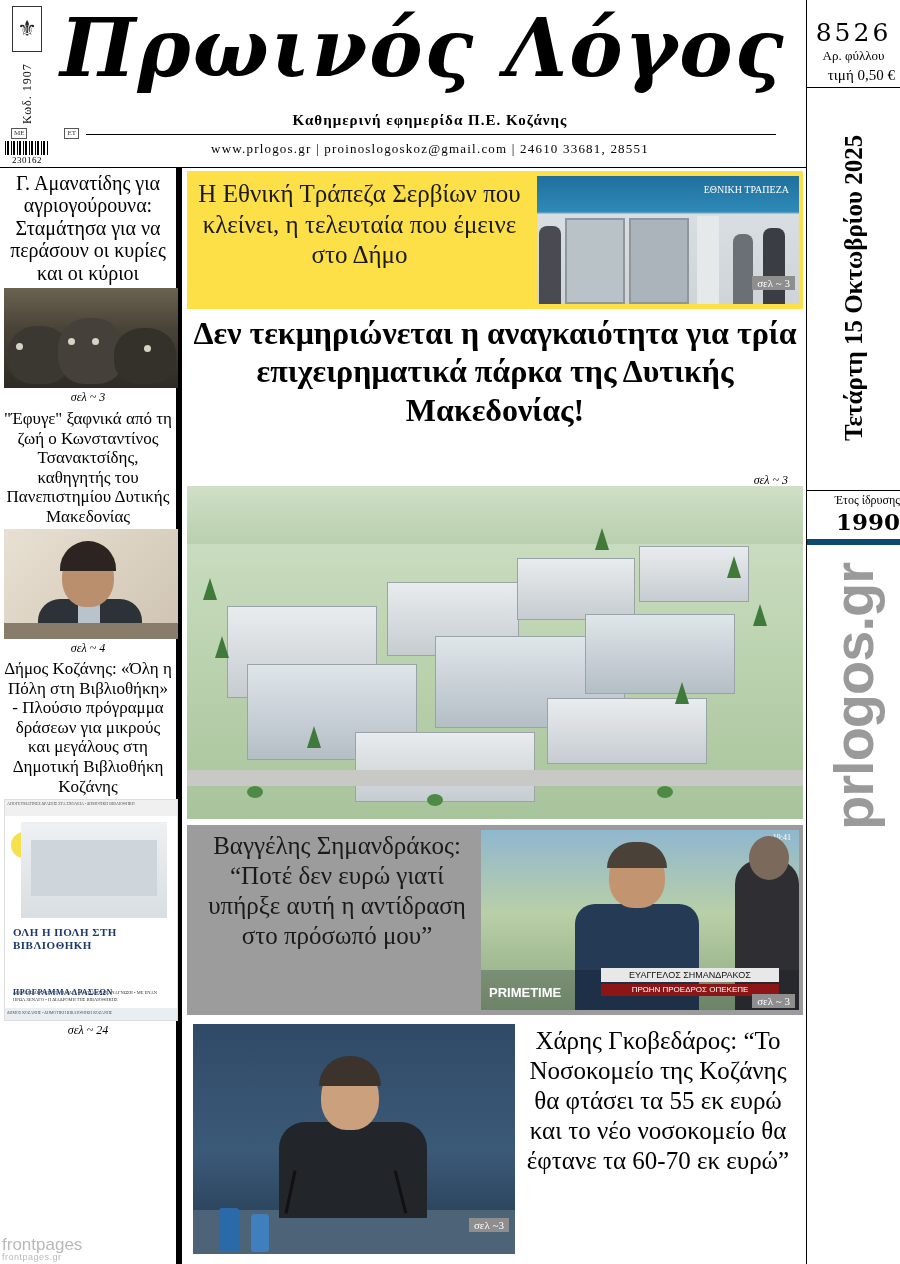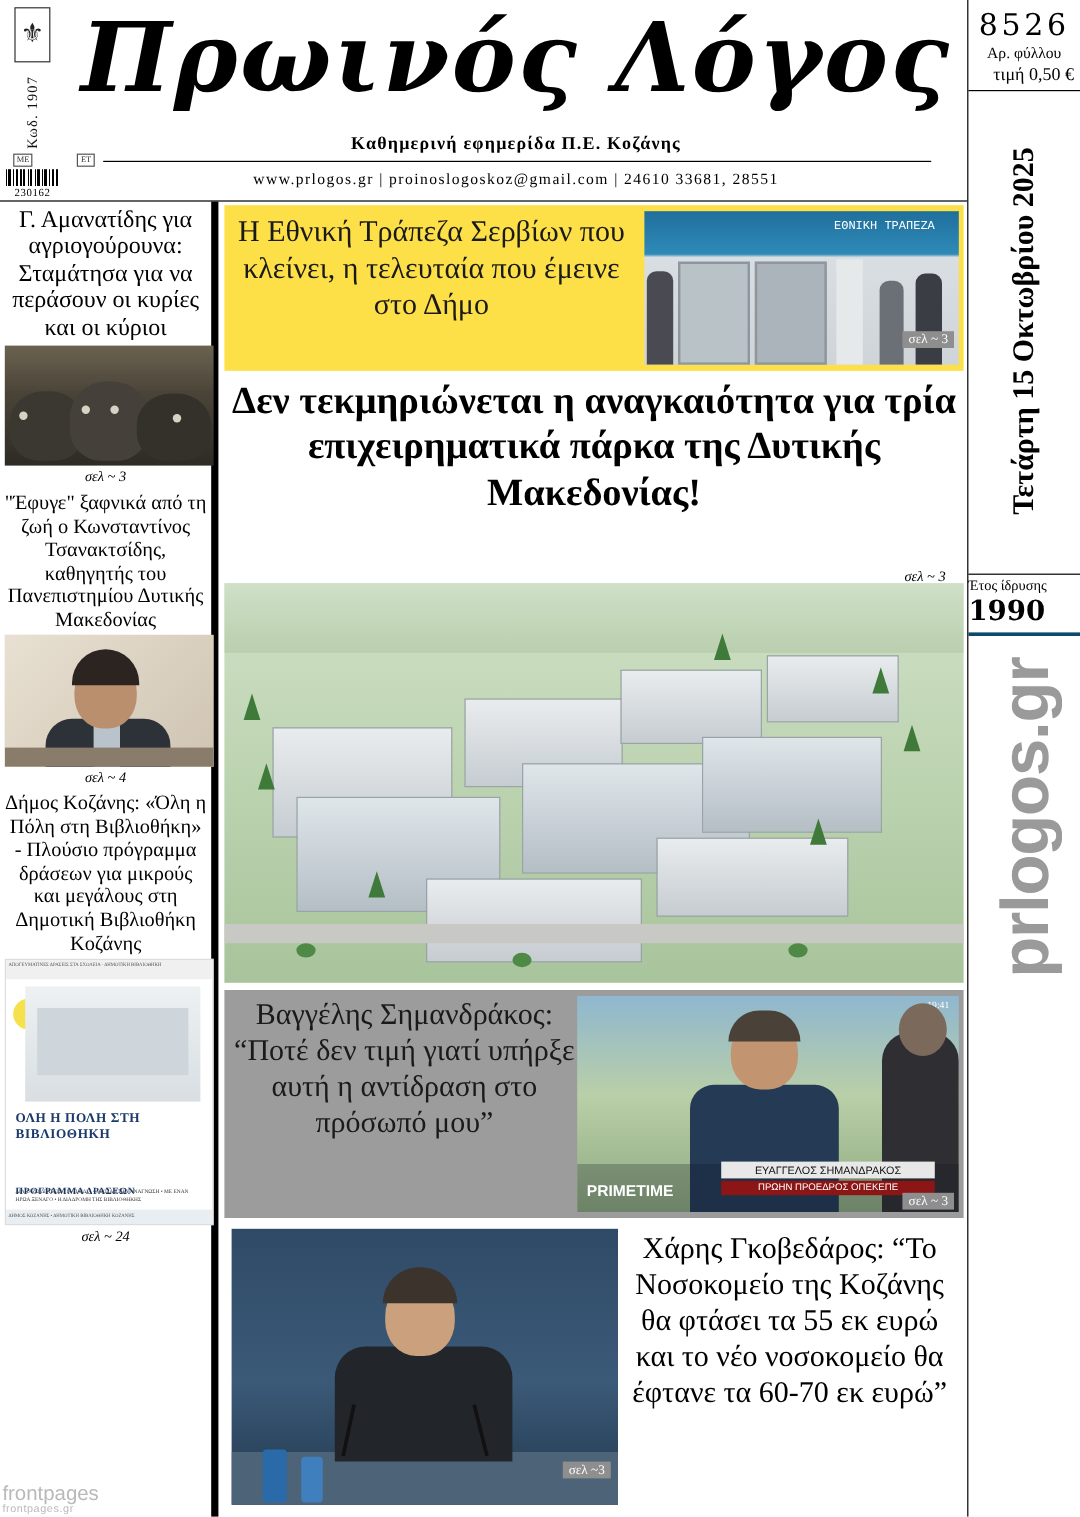"Πρωινός Λόγος" .mast-title { text-align: center -> left }
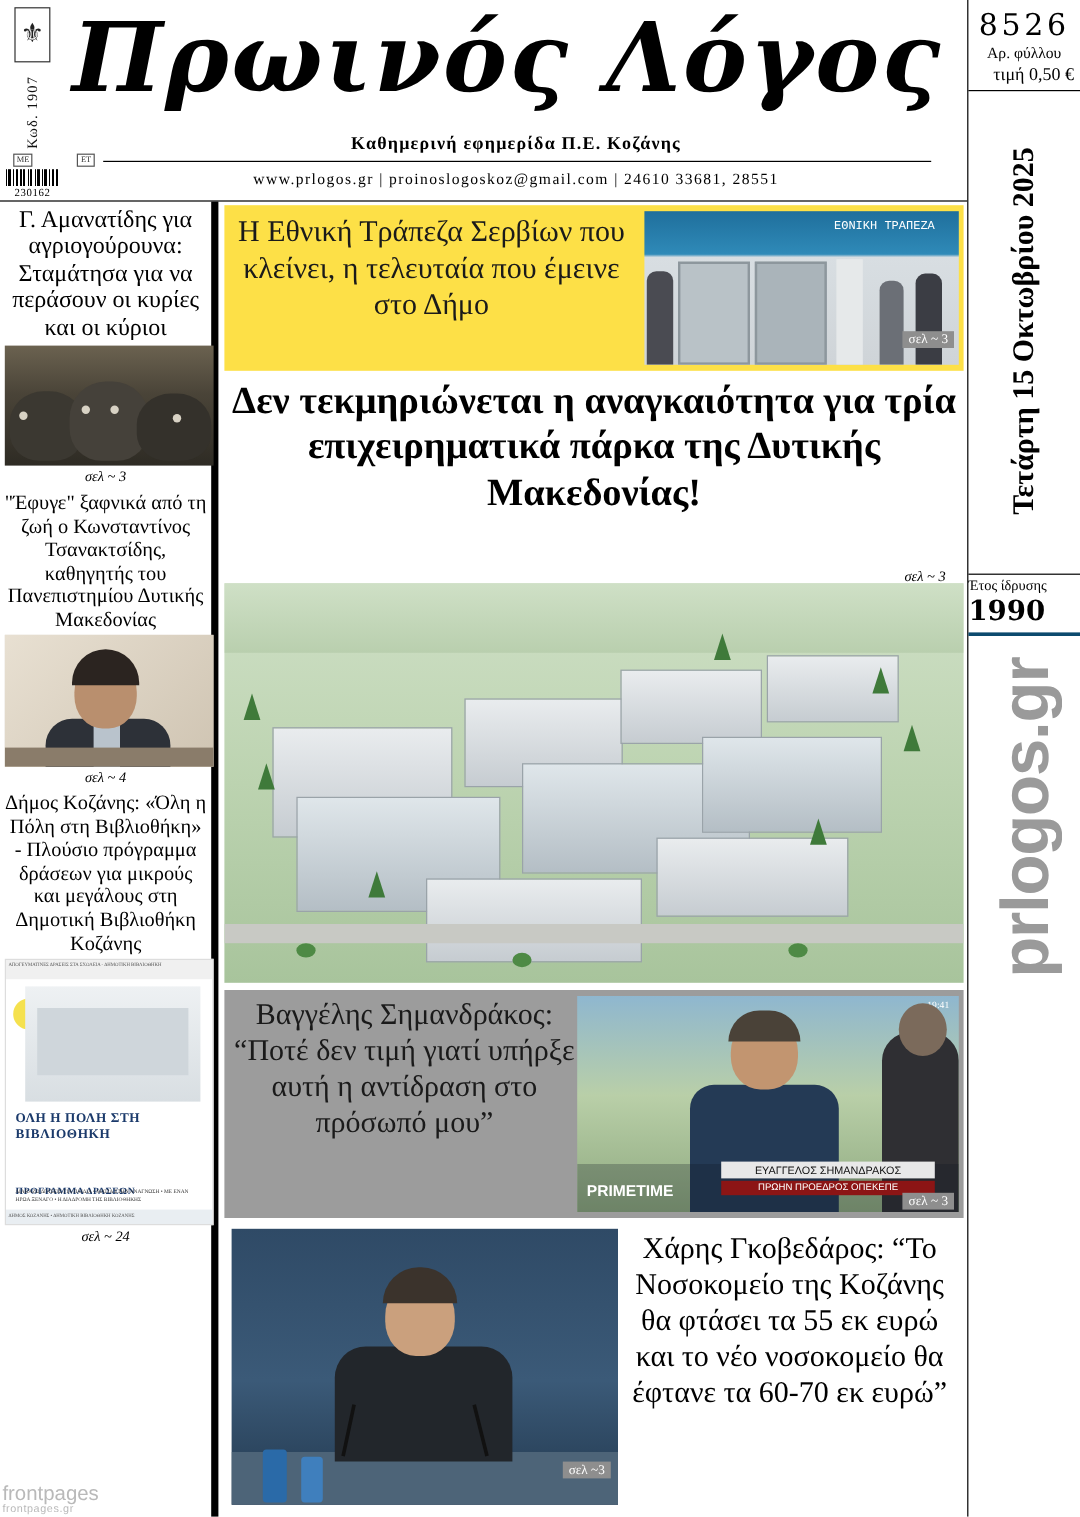"8526" .rail-issue { padding-top: 6px -> 18px }
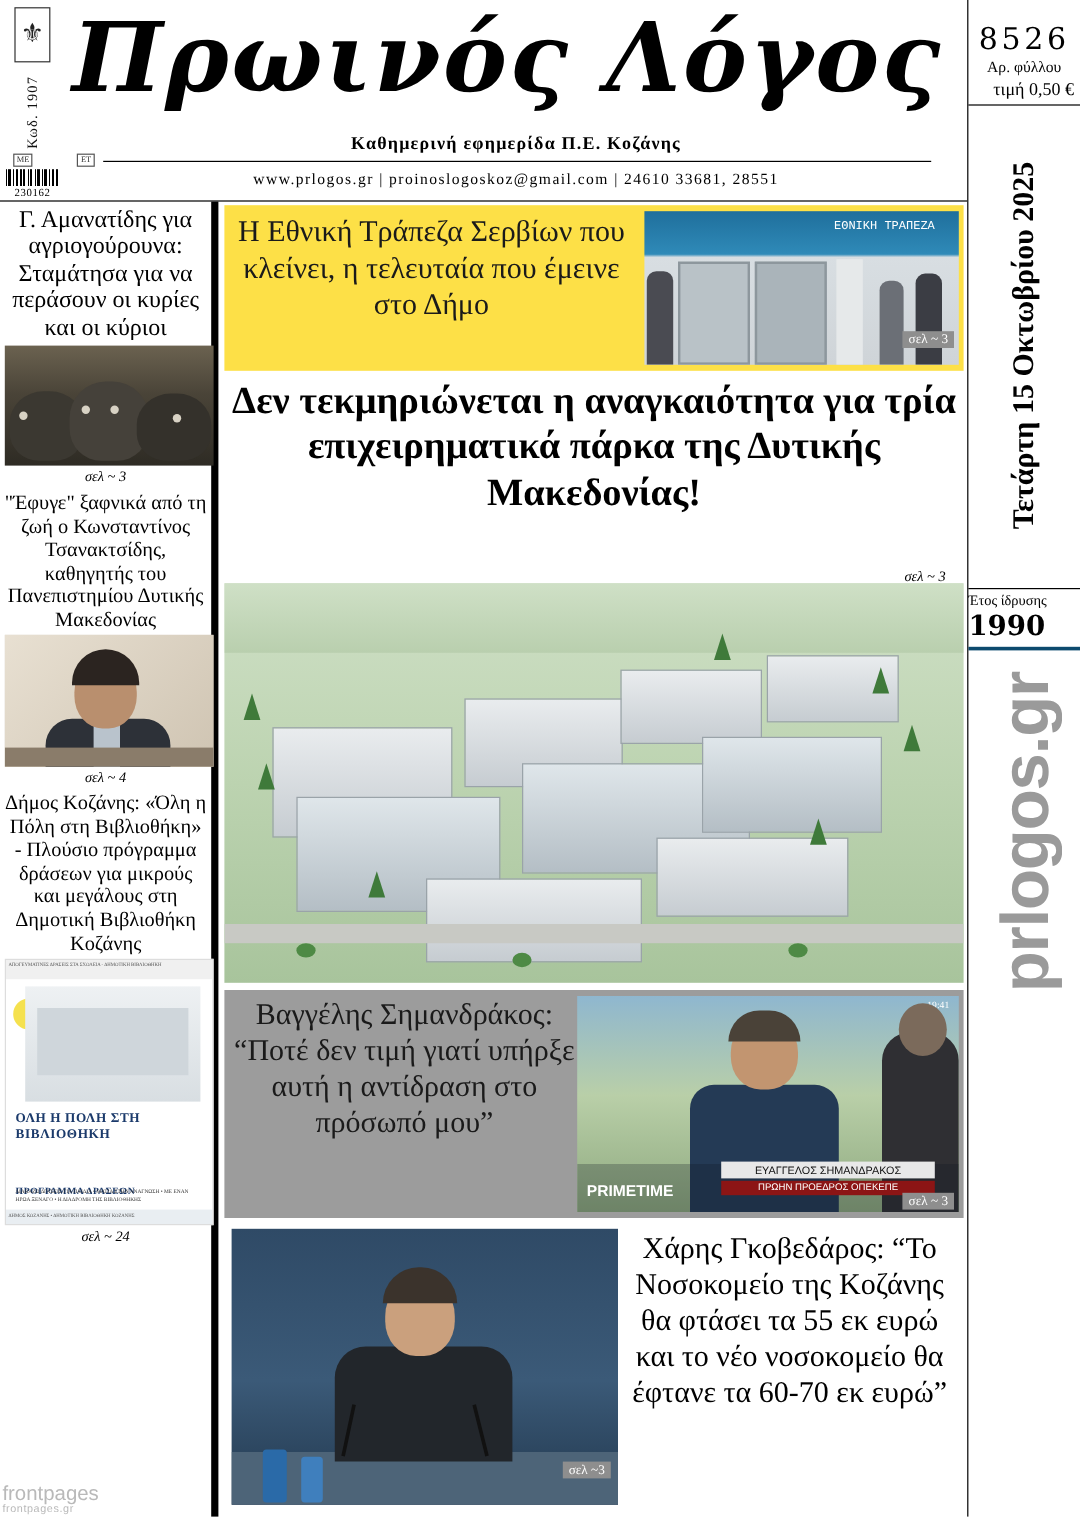"ΕΘΝΙΚΗ ΤΡΑΠΕΖΑ" .bankbox .ph .sign { font-family: Liberation Mono, monospace -> Liberation Serif, serif; right: 20px -> 10px }
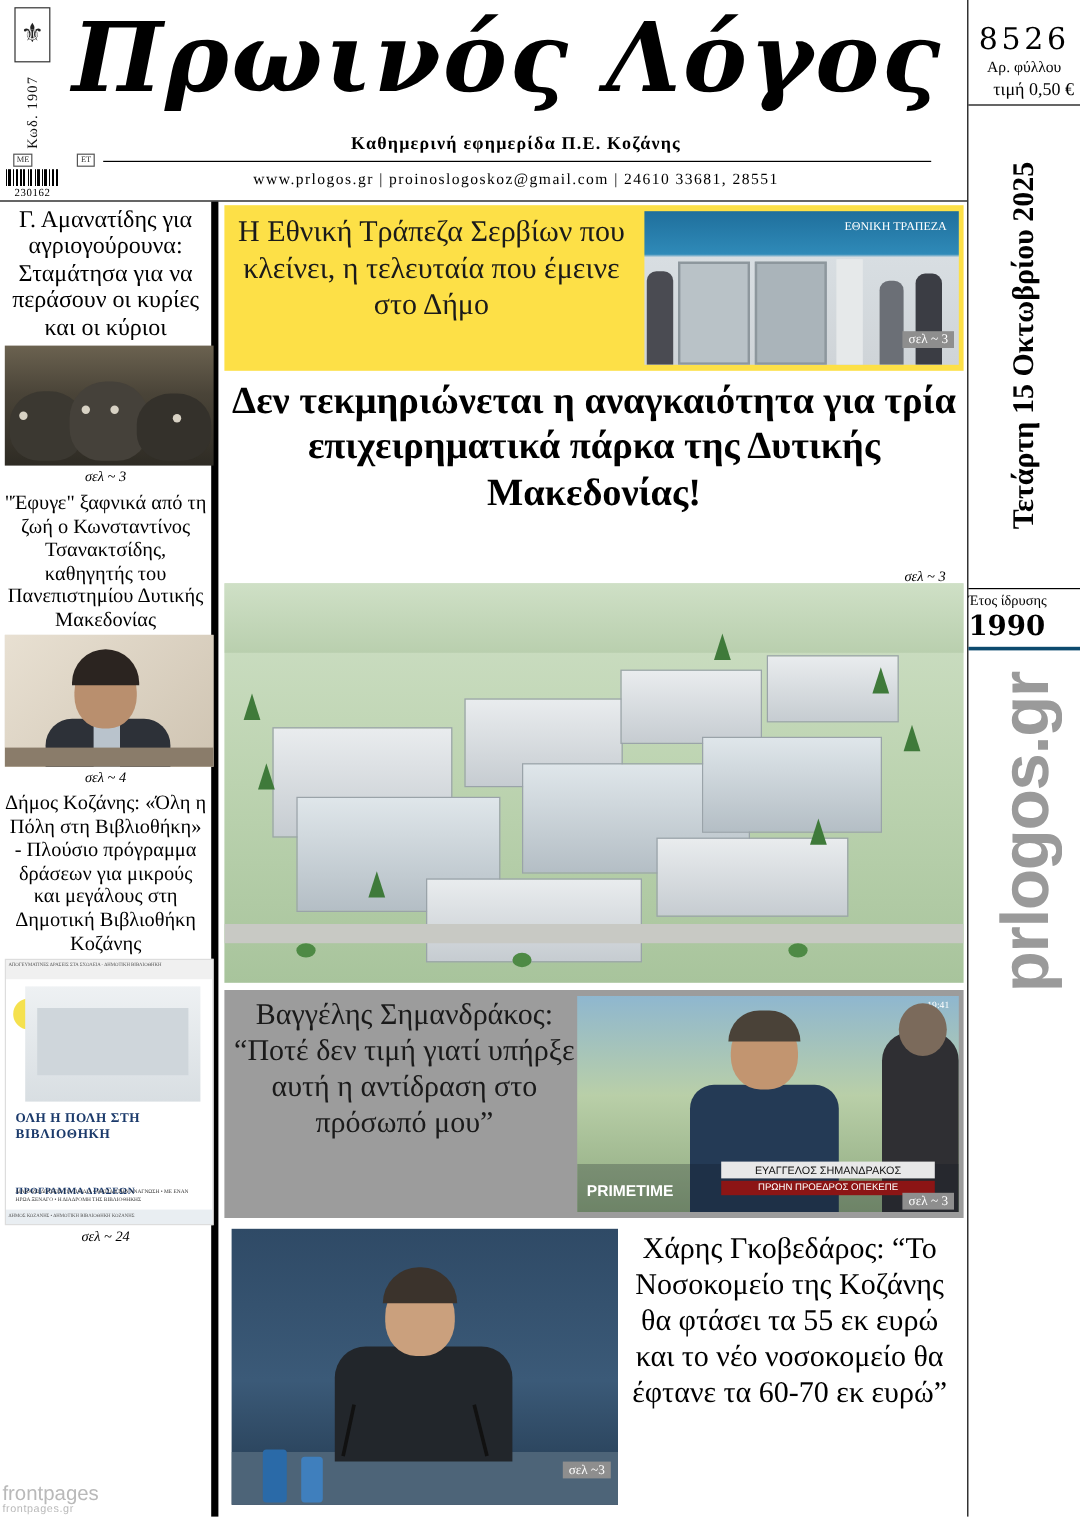"Έτος ίδρυσης" .rail-est { border-bottom: 3px solid #0c4a6e -> 6px solid #0c4a6e; text-align: left -> right }
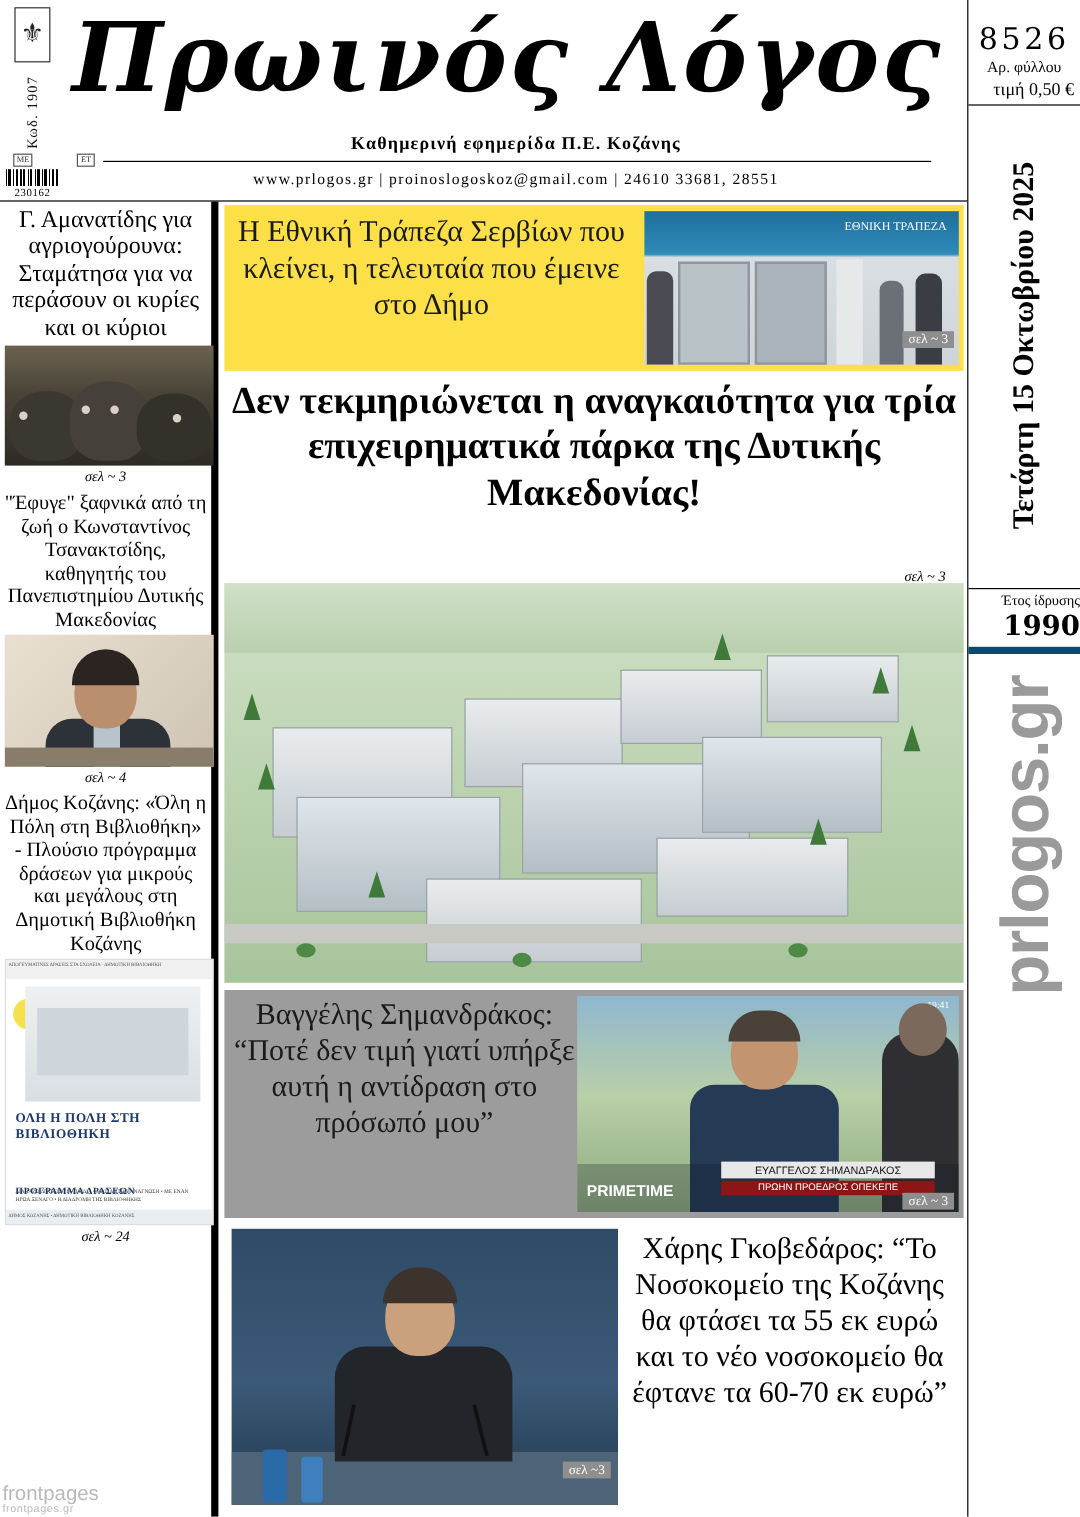"Βαγγέλης Σημανδράκος: “Ποτέ δεν τιμή" div.txt { text: τιμή -> ευρώ }
